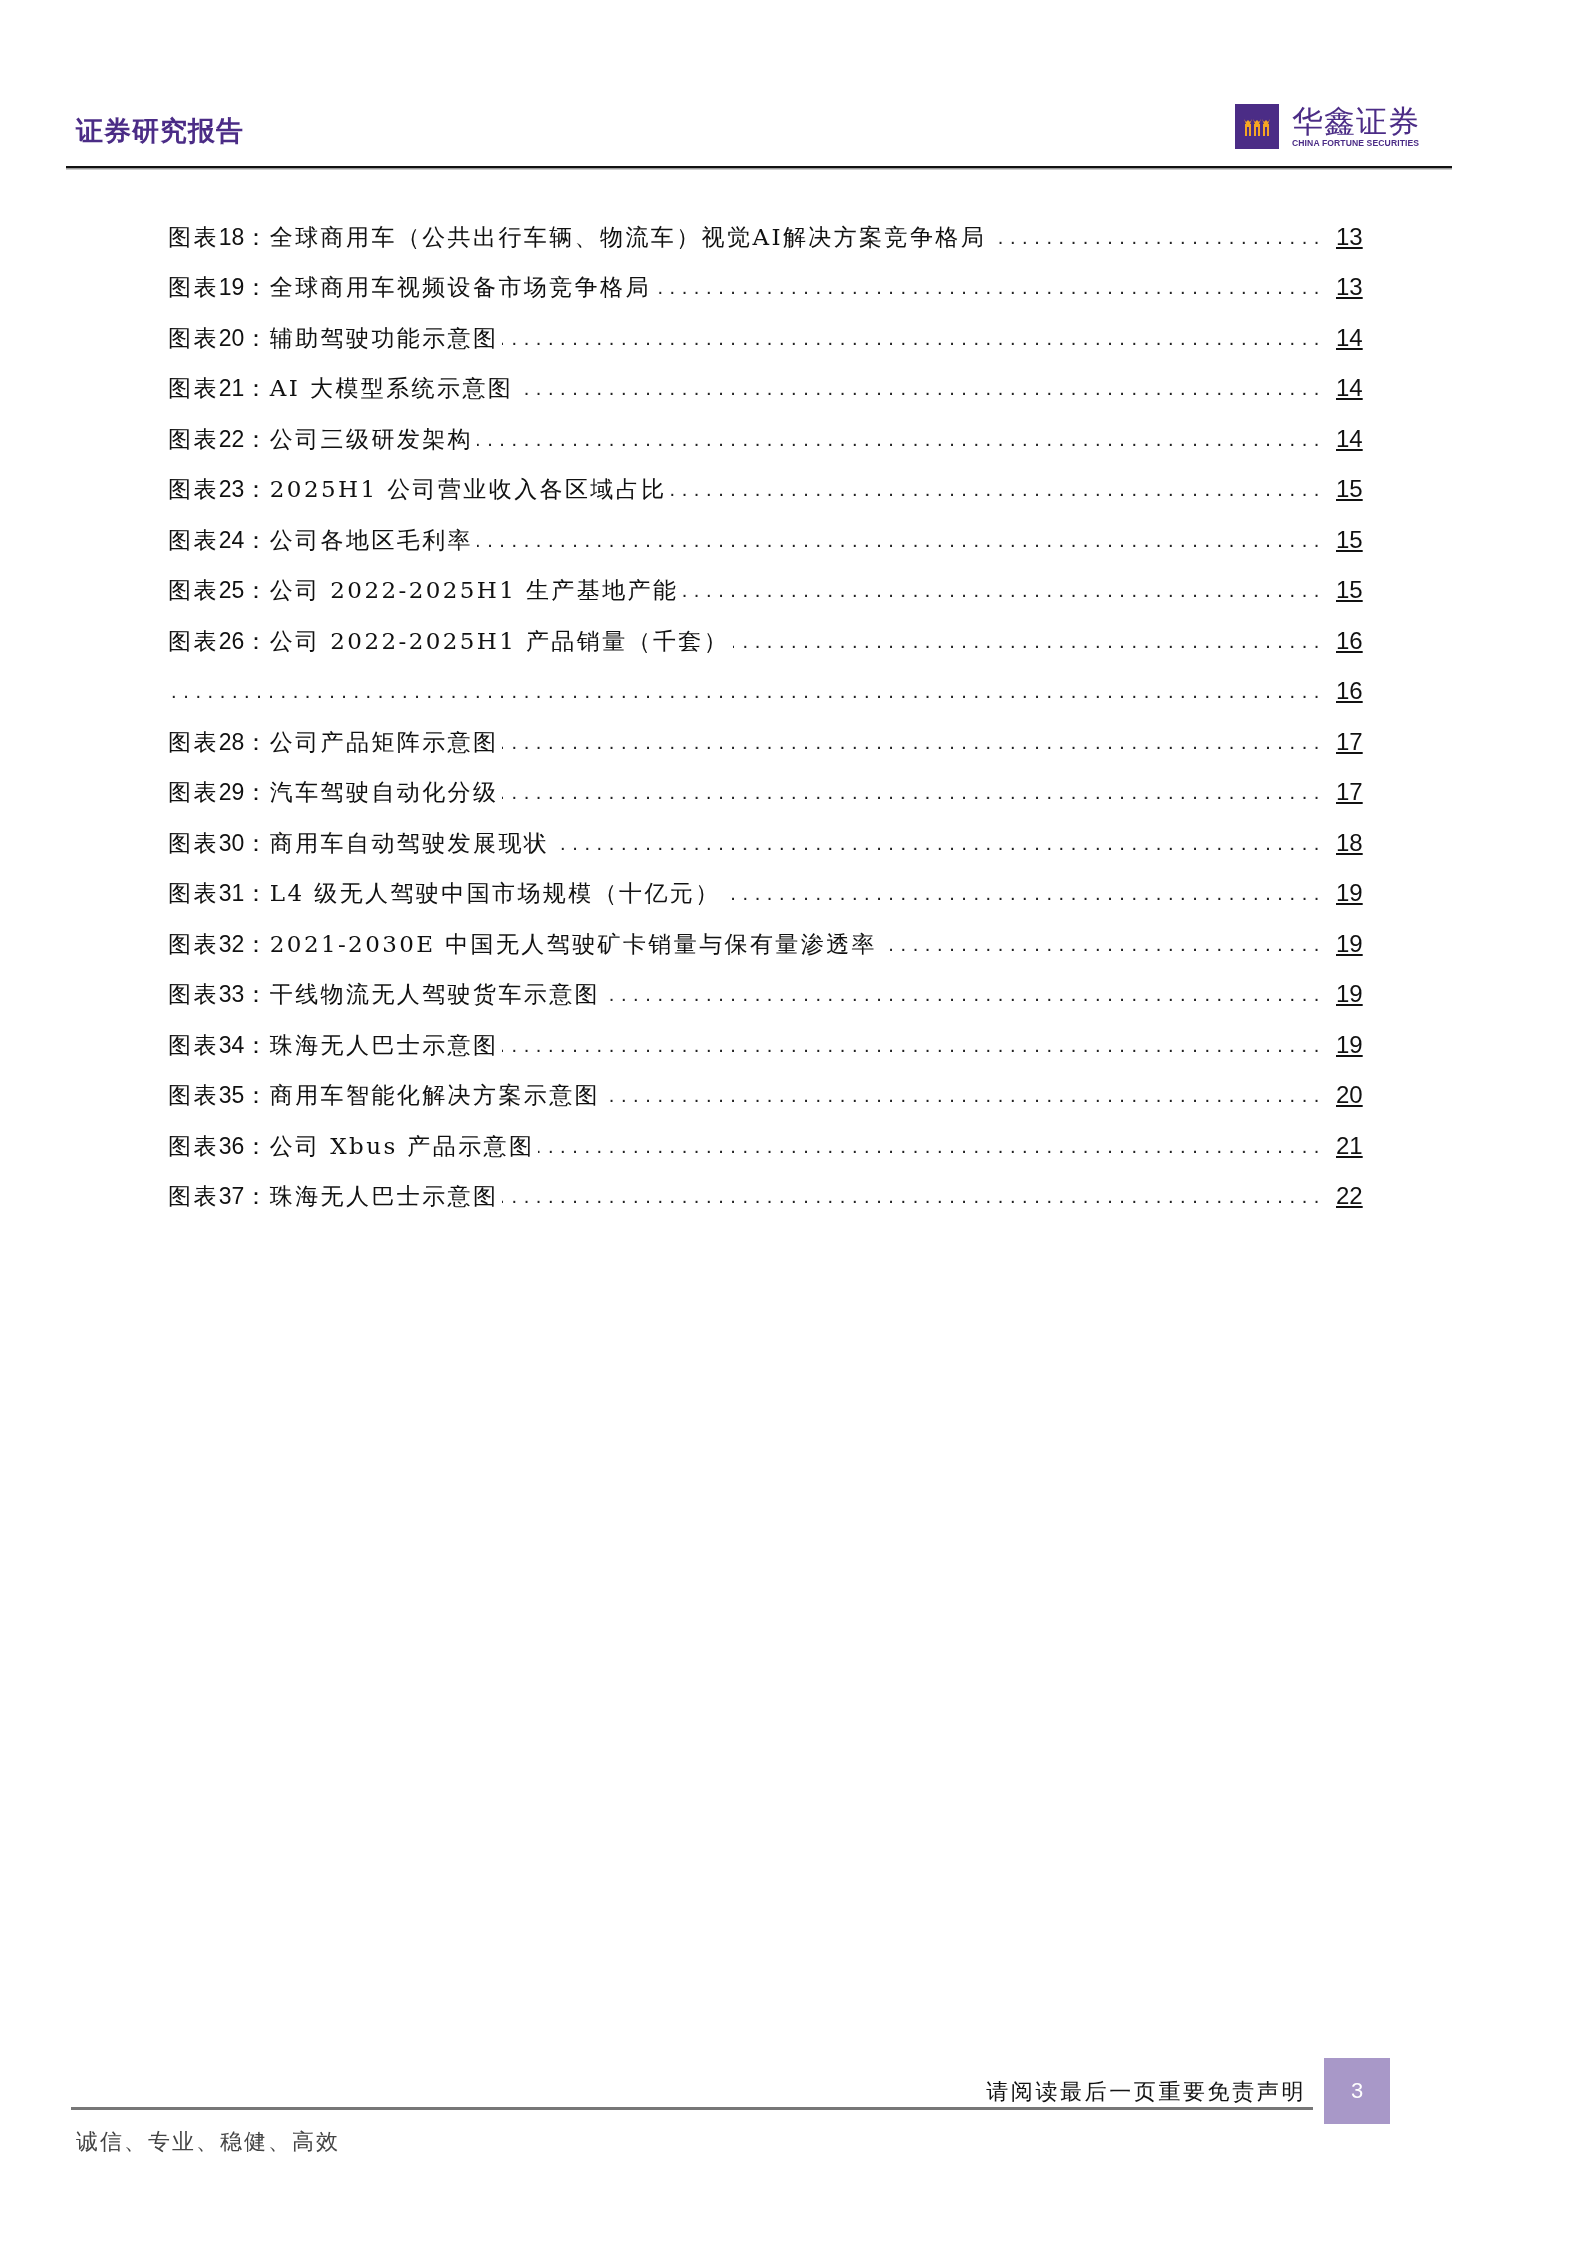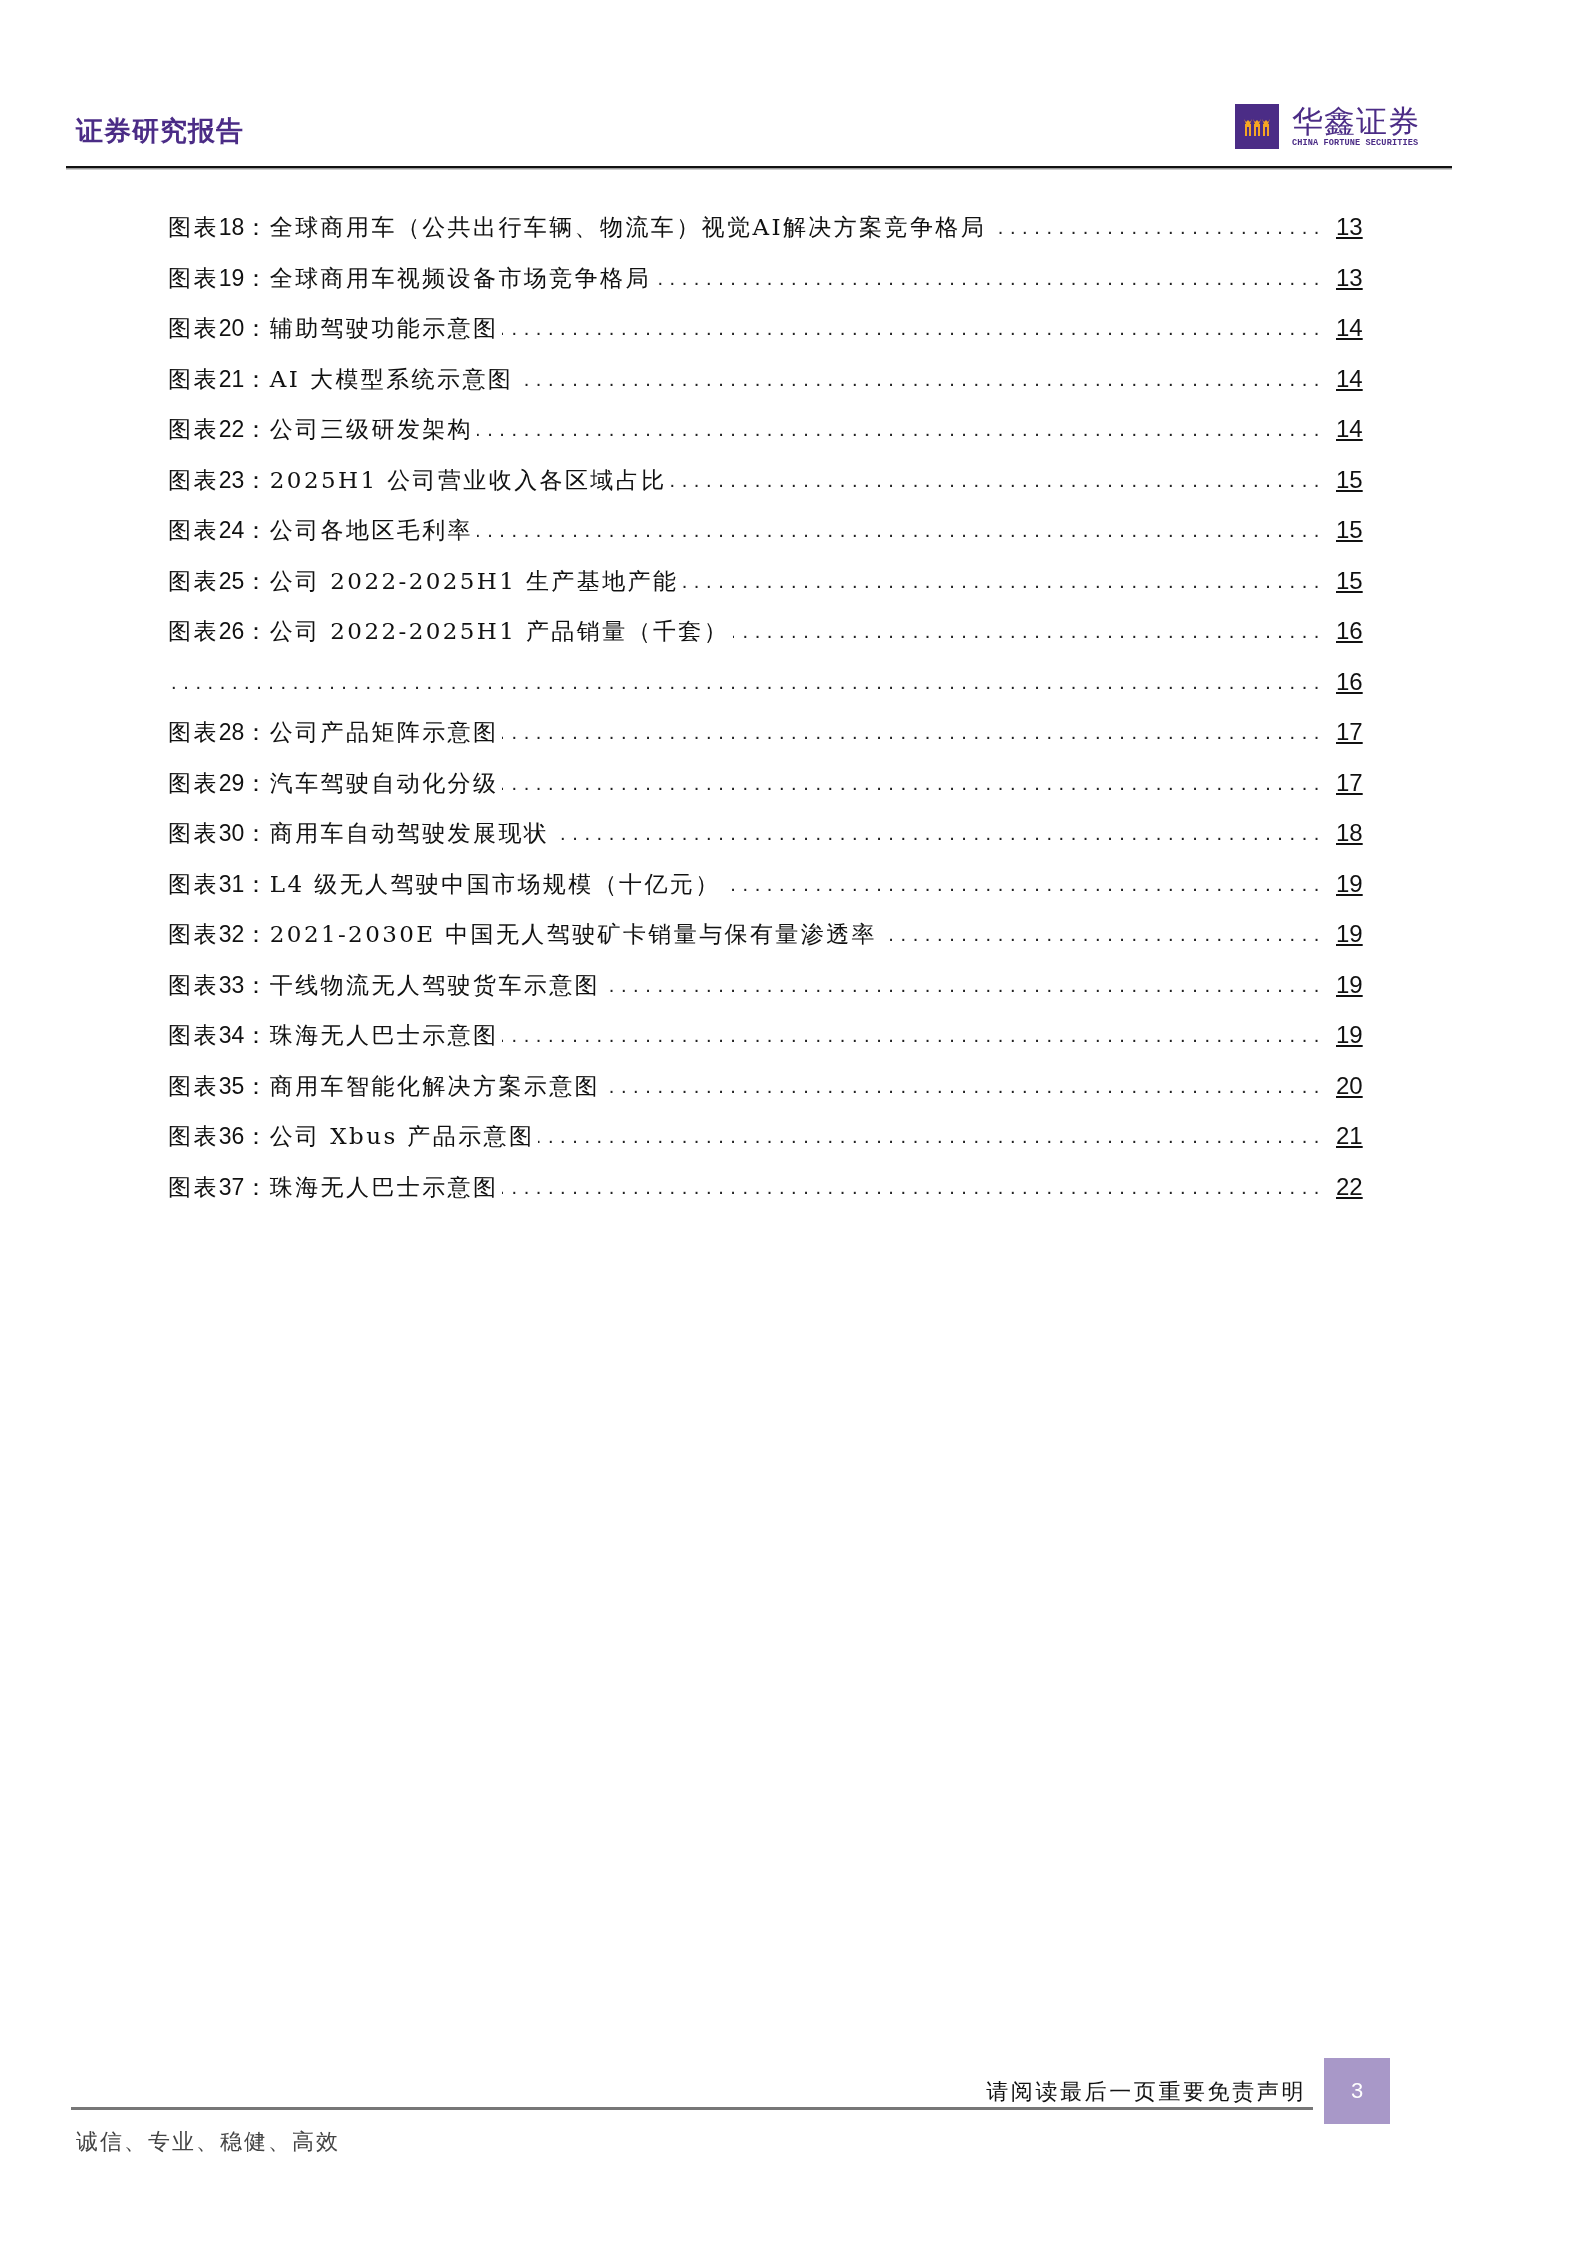"CHINA FORTUNE SECURITIES" .logo-en { font-family: Liberation Mono, monospace -> Liberation Sans, sans-serif }
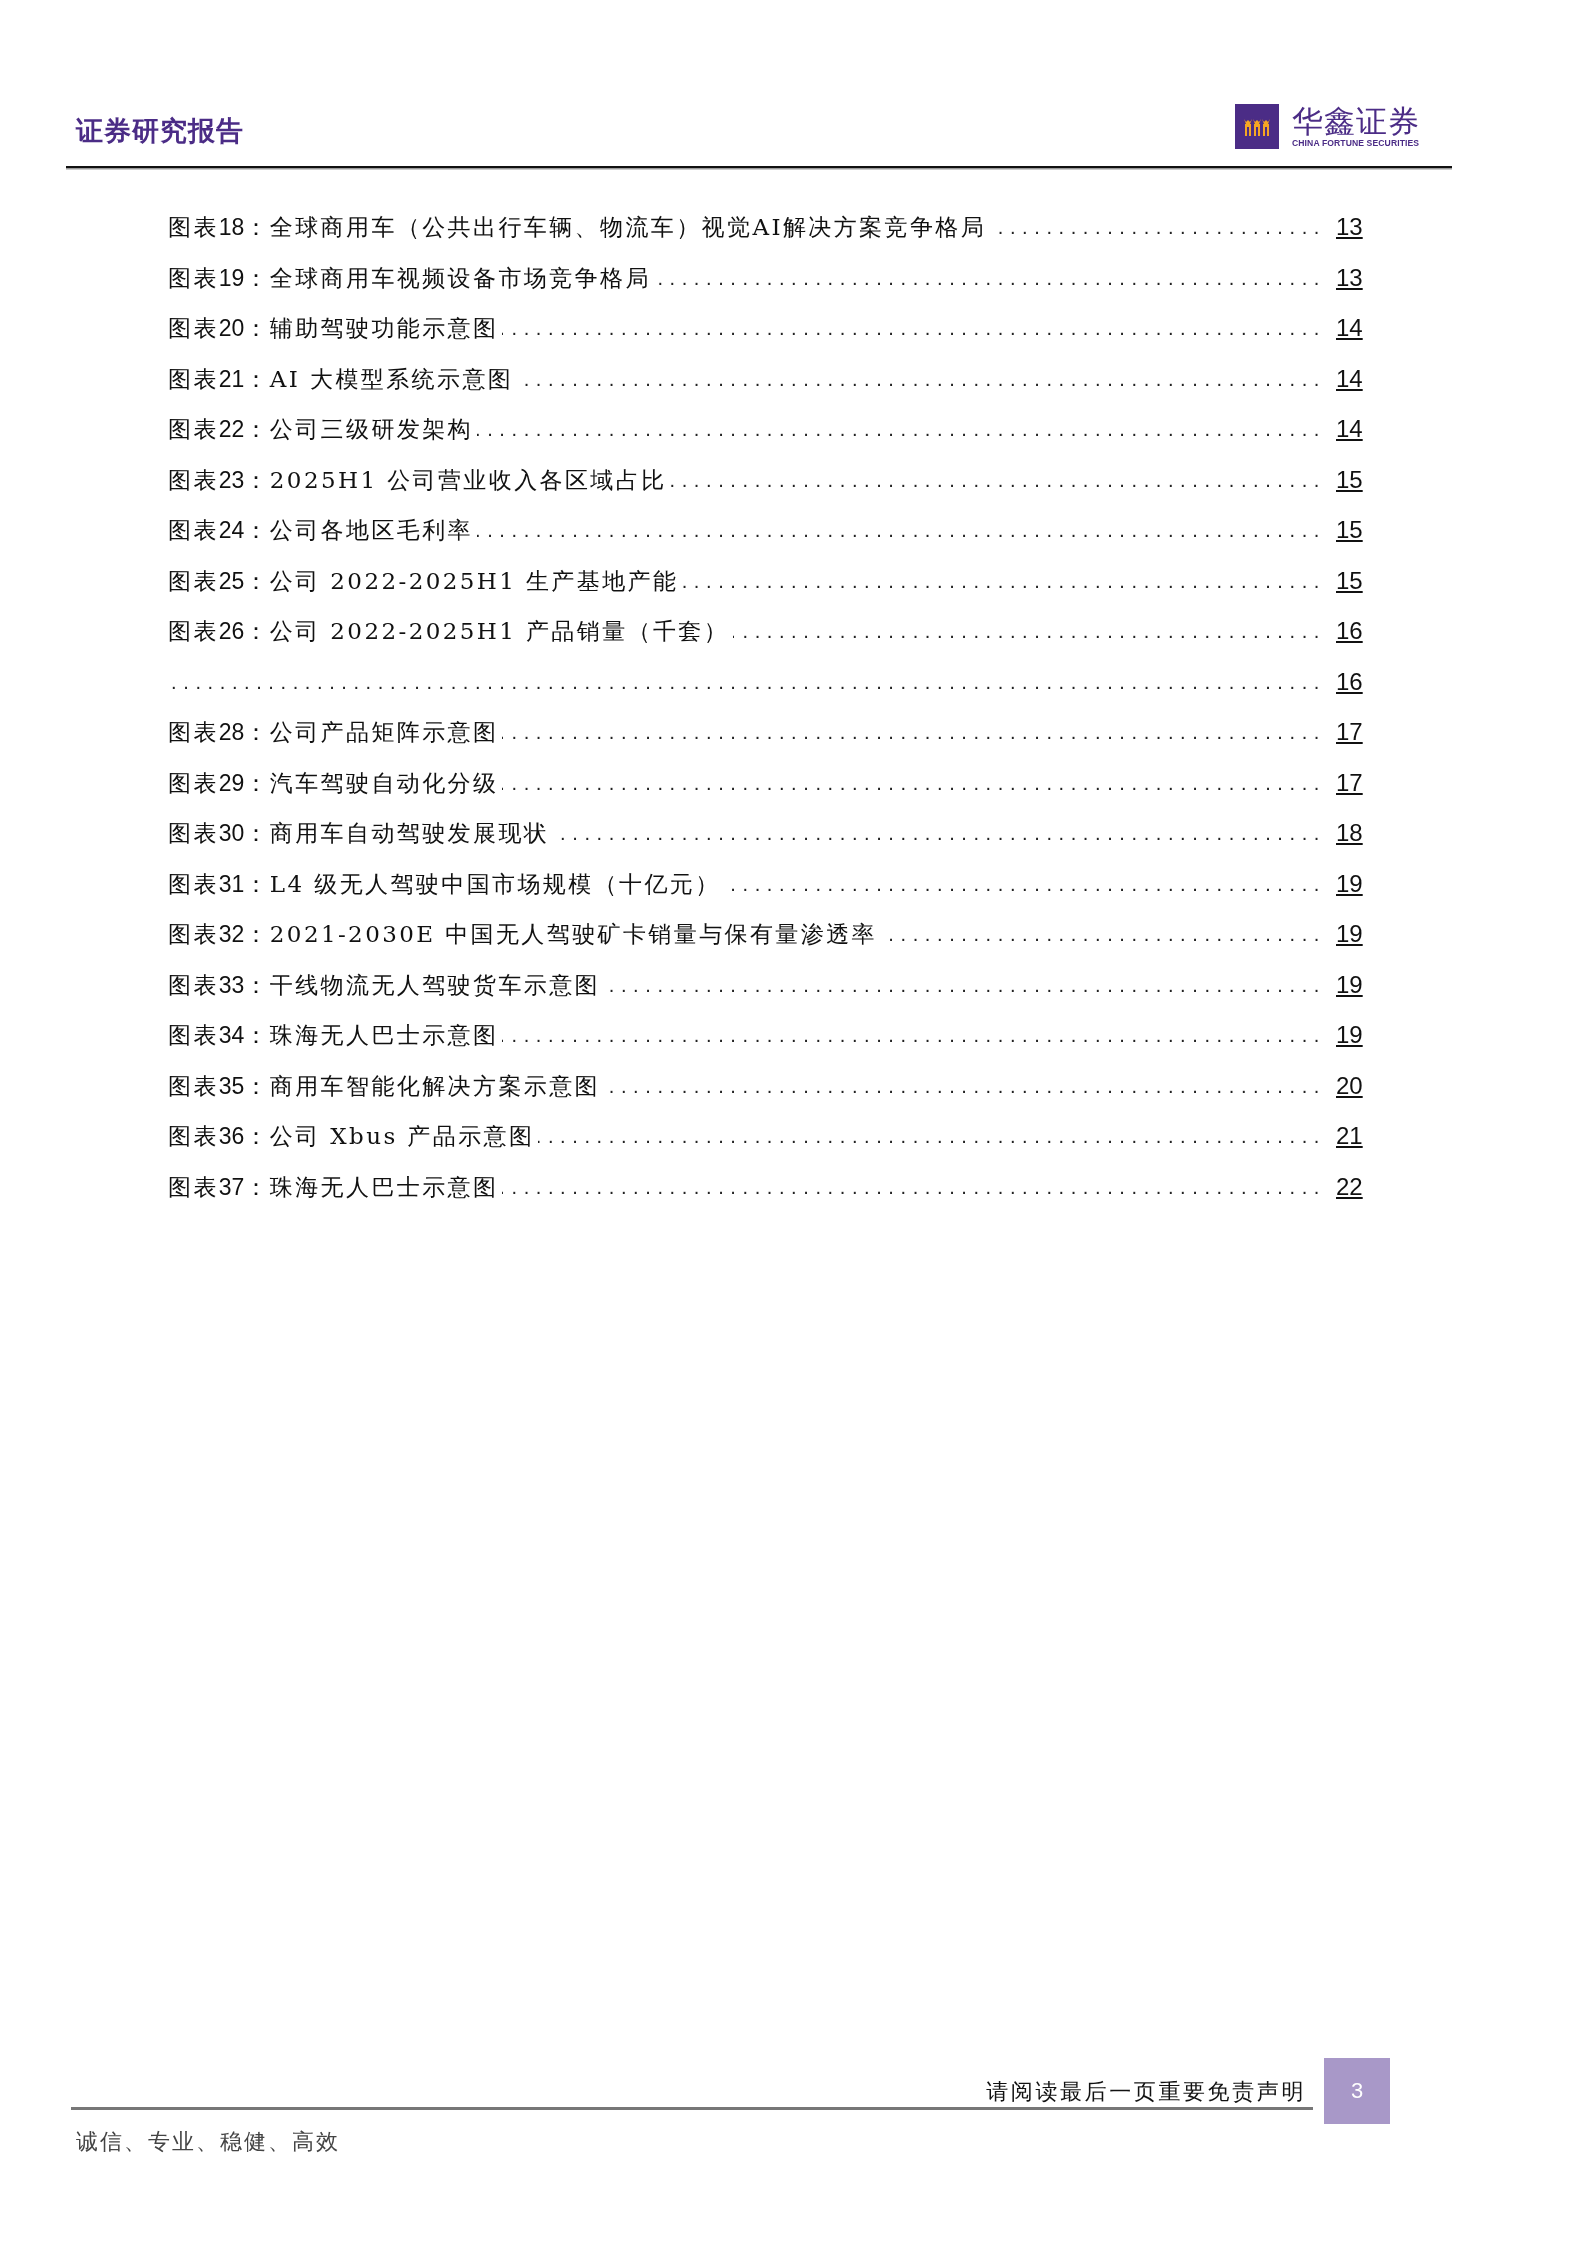"图表18：全球商用车（公共出行车辆、物流车）视觉AI解决方案竞争格局" .toc-row { align-items: center -> flex-end }
